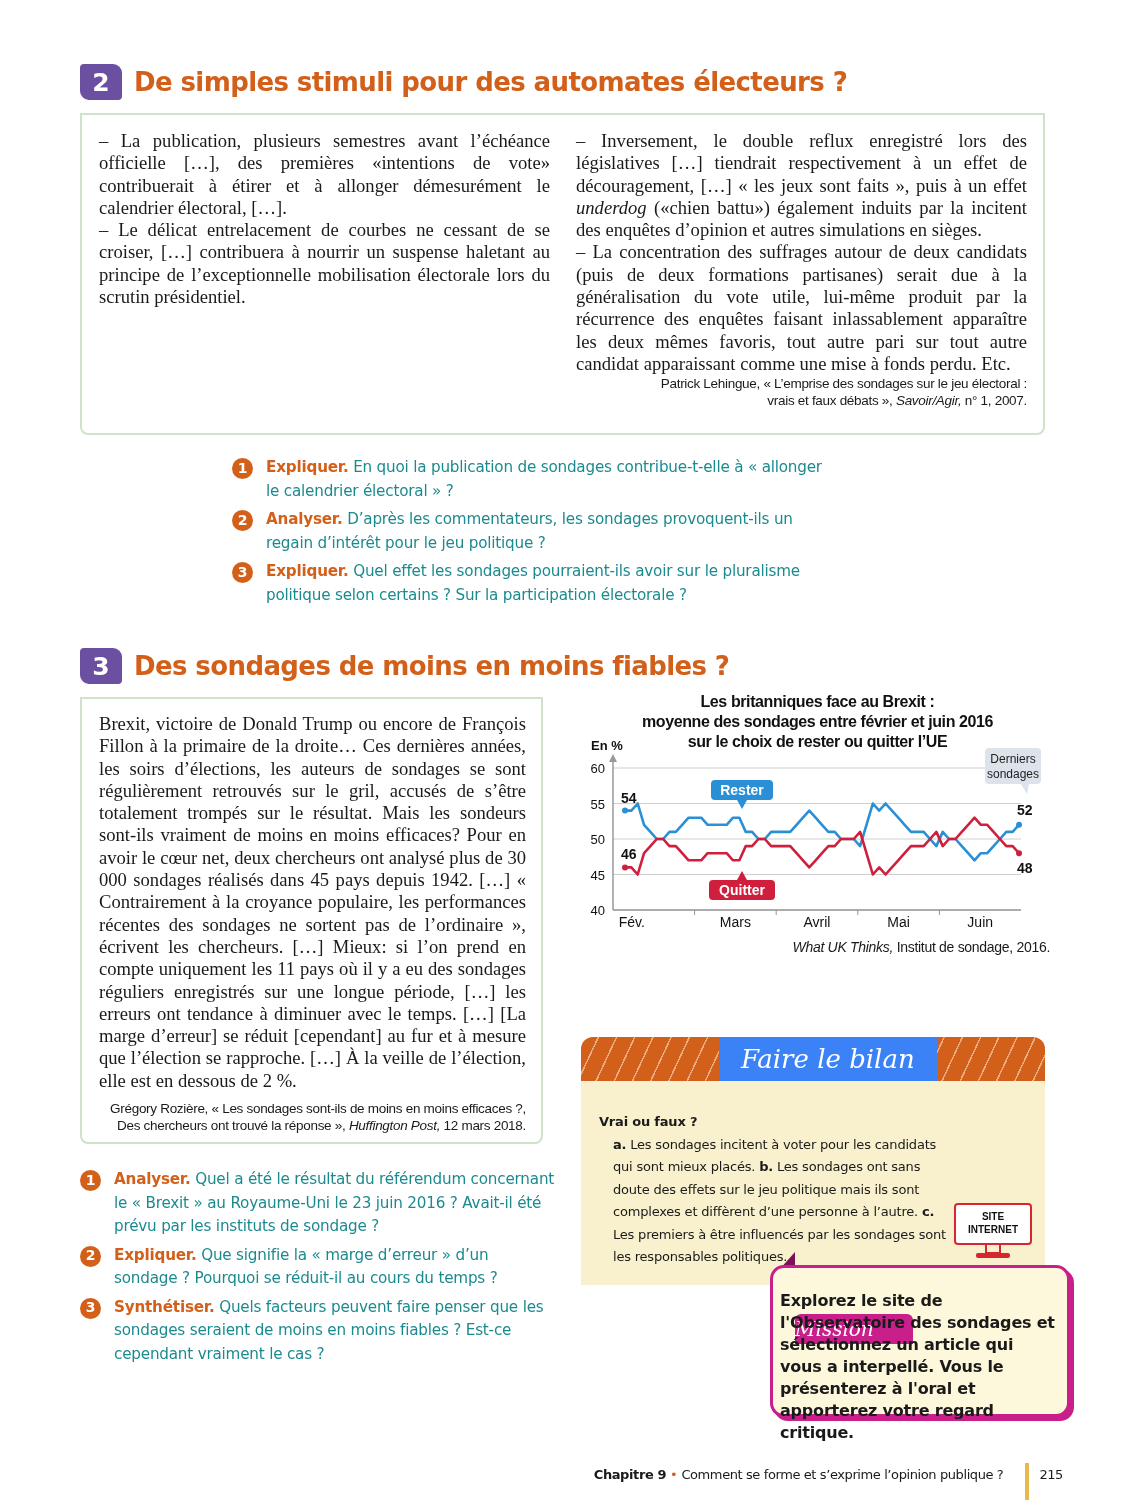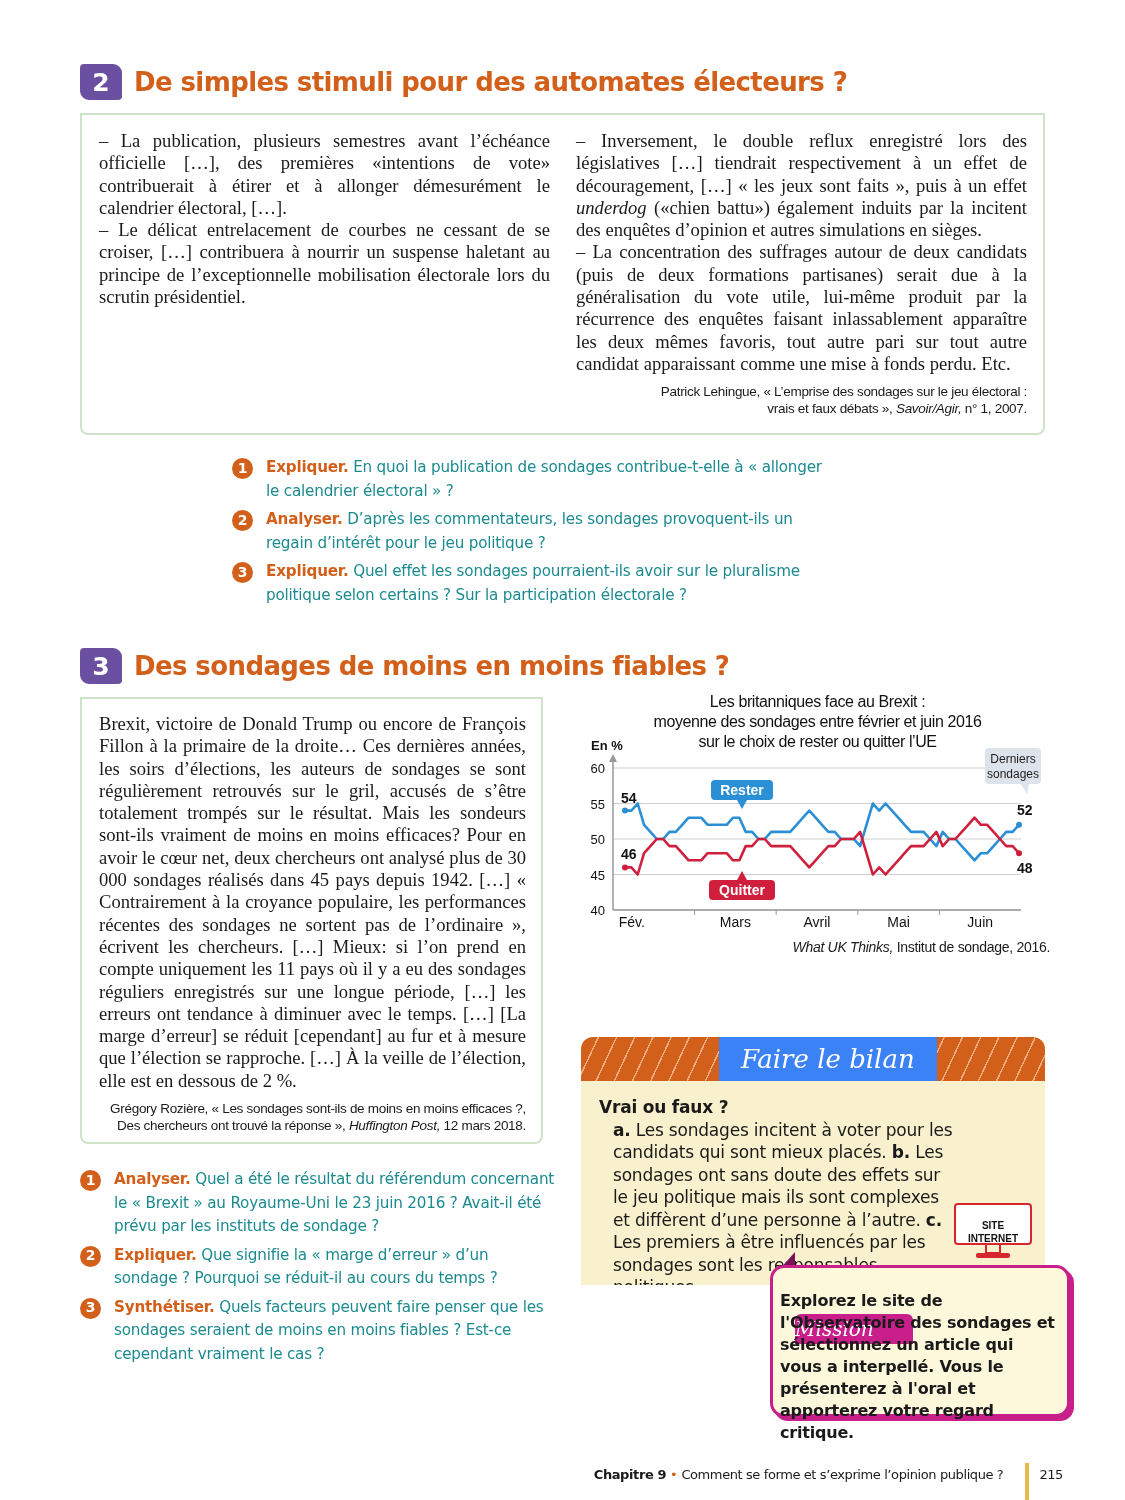"Patrick Lehingue, « L’emprise des" div.cite { margin-top: 8px -> none }
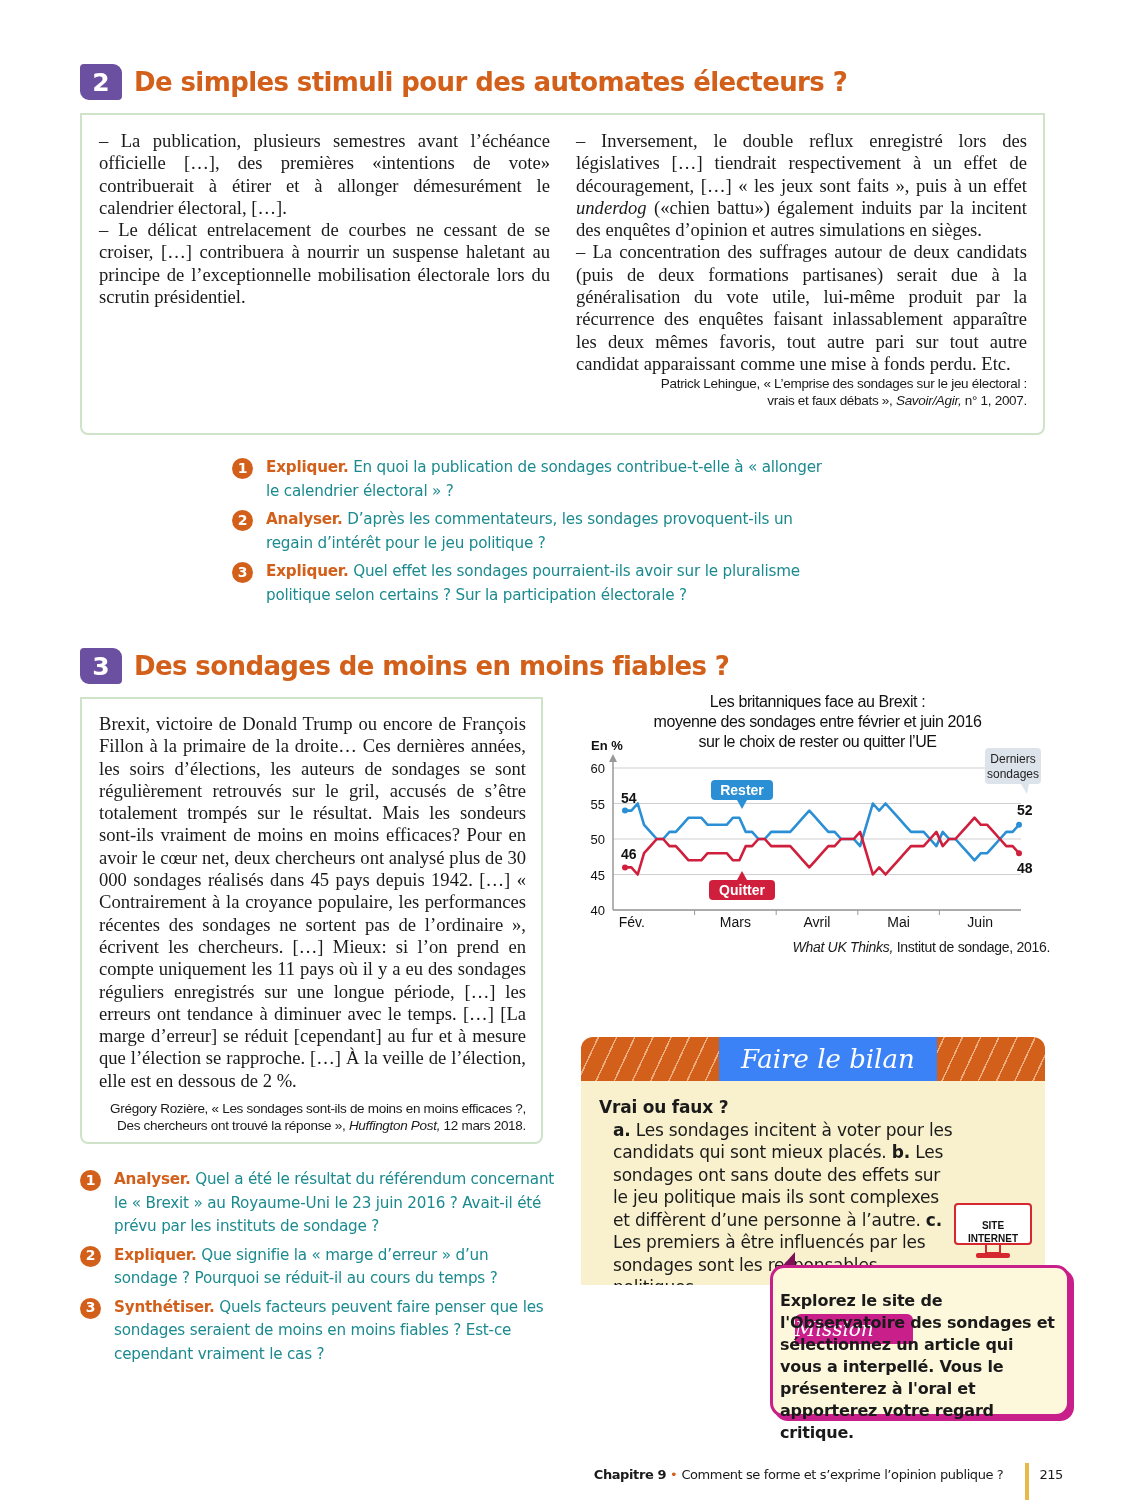"Les britanniques face au Brexit" .chart-title { font-weight: normal -> bold }
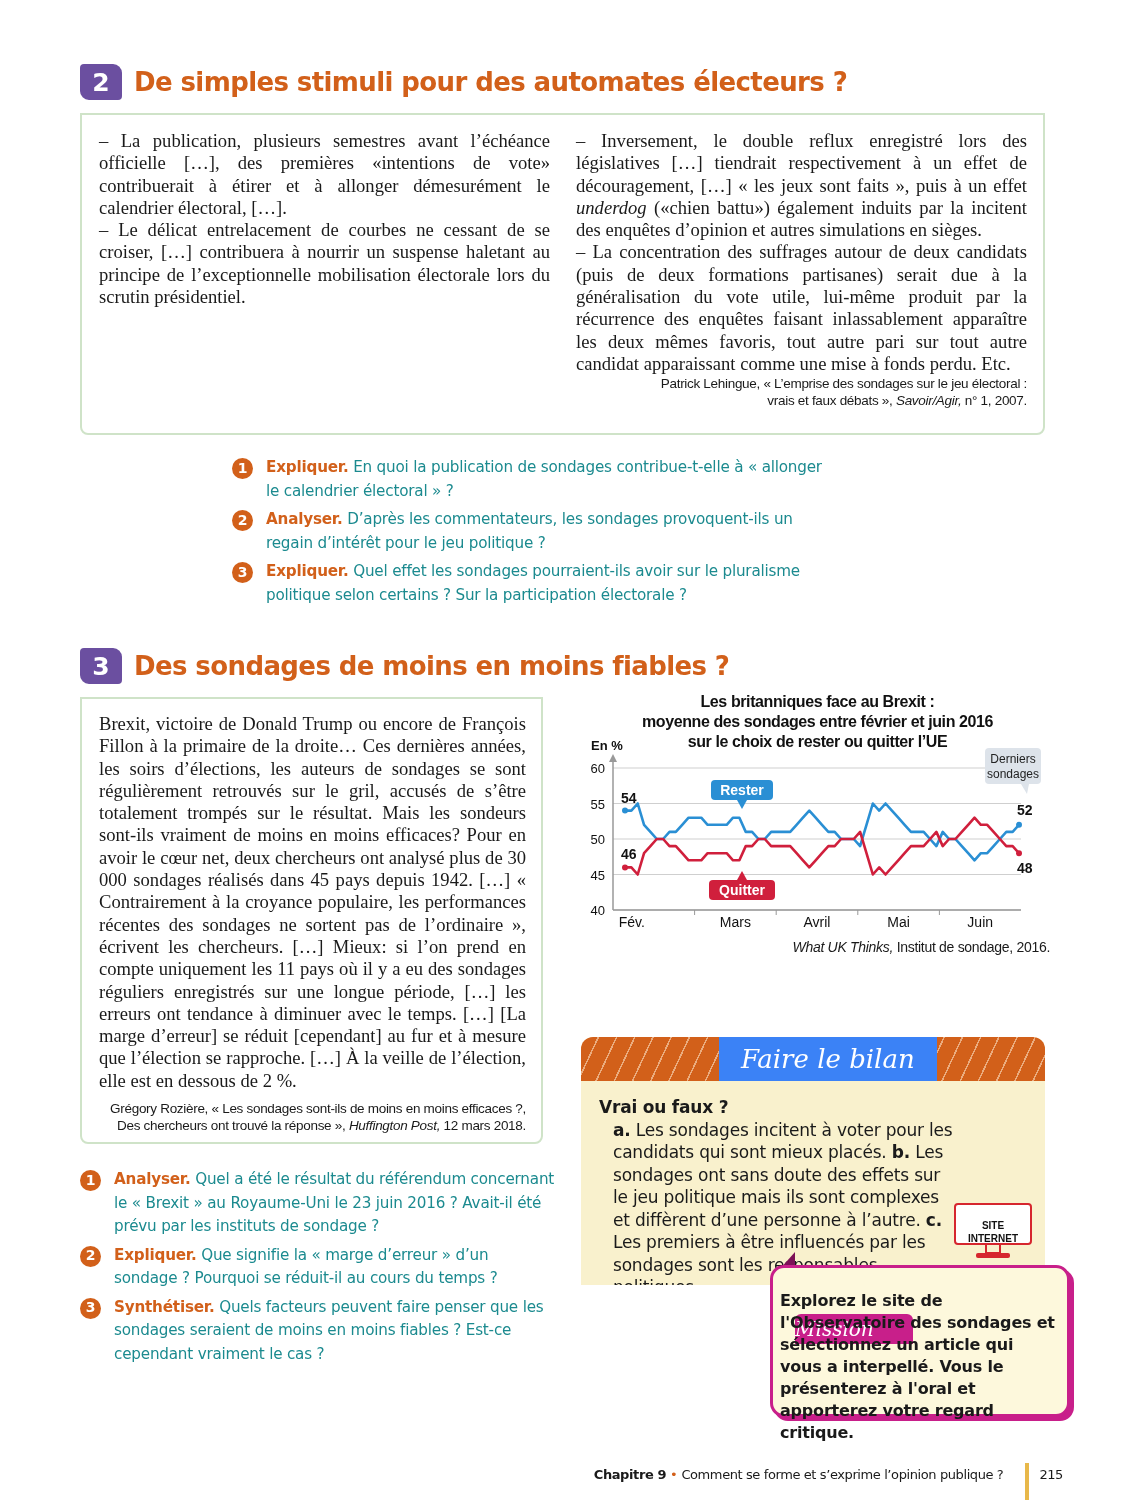"Vrai ou faux ?" .bilan-body { font-size: 17px -> 13px; padding: 15px 18px 0 18px -> 30px 18px 0 18px }
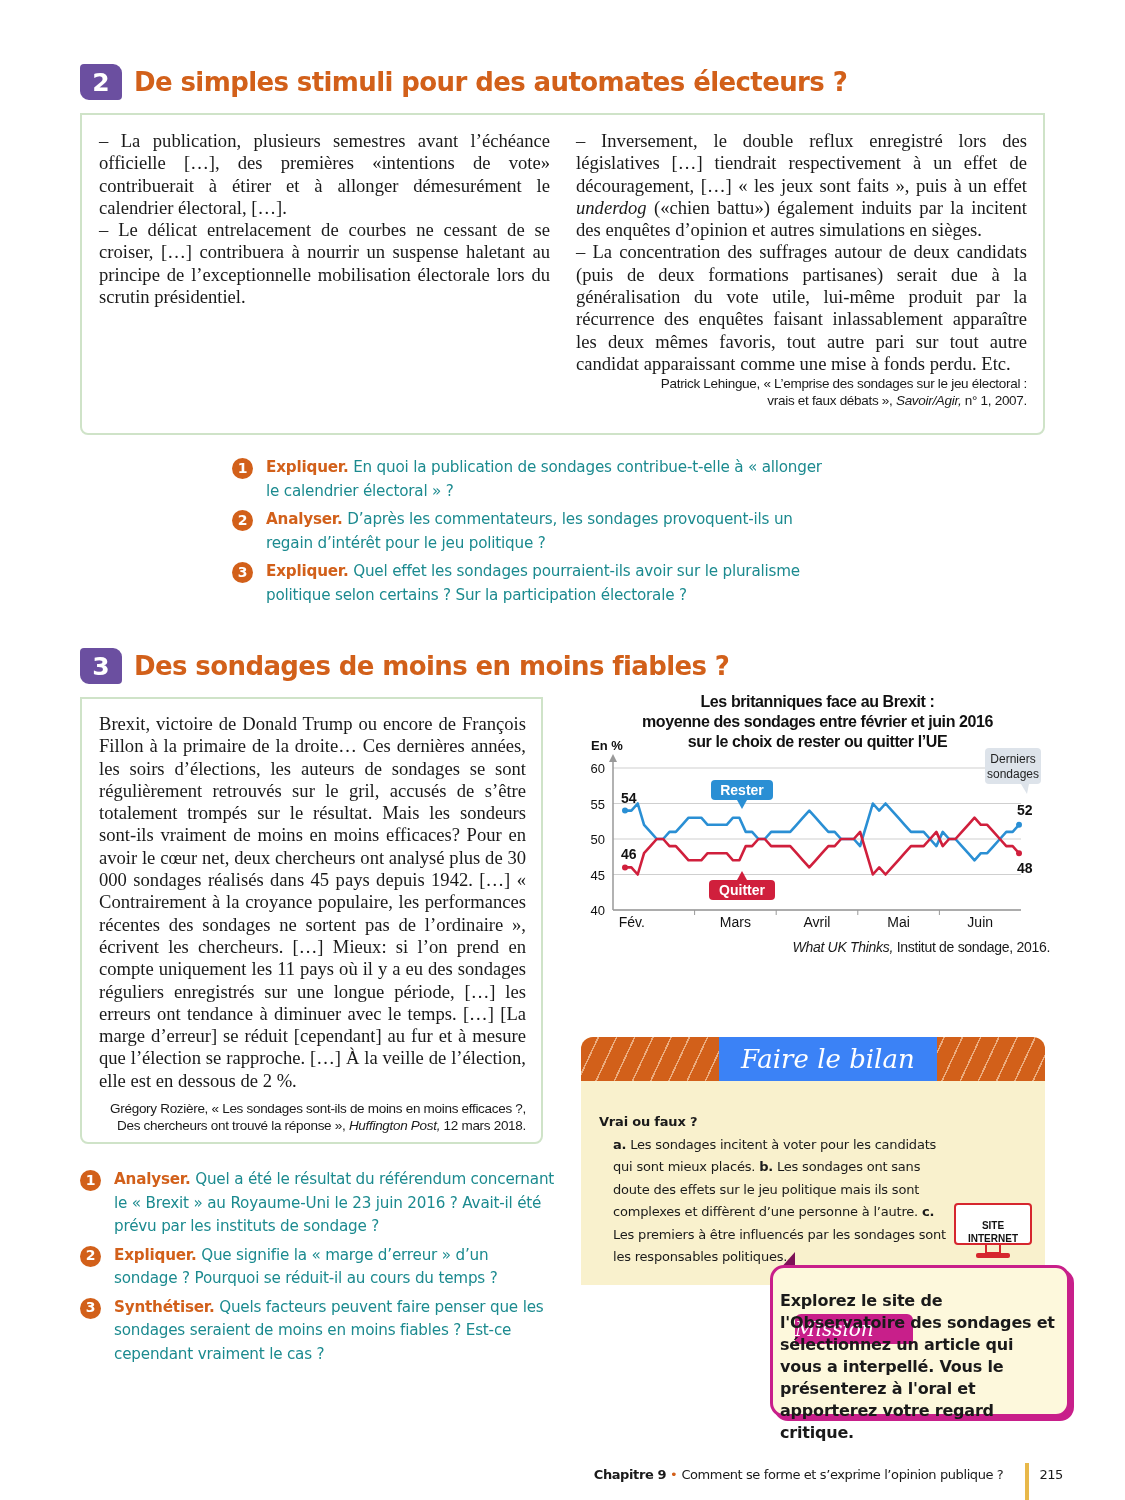"SITE" .site-screen { padding-top: 14px -> 5px }
